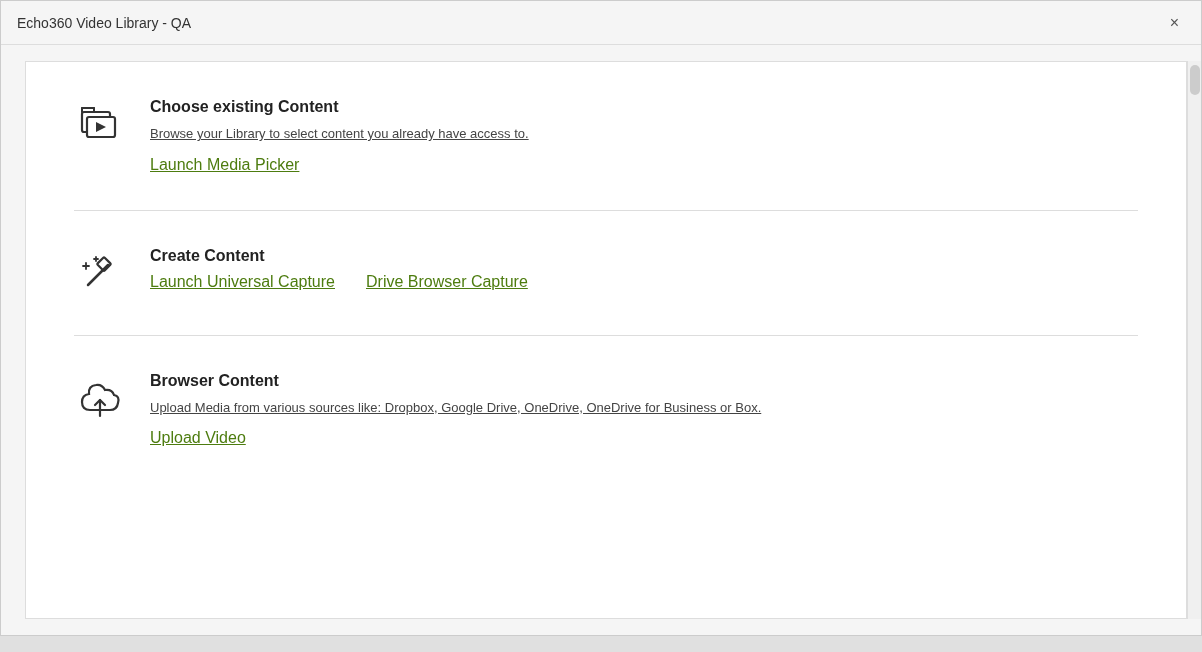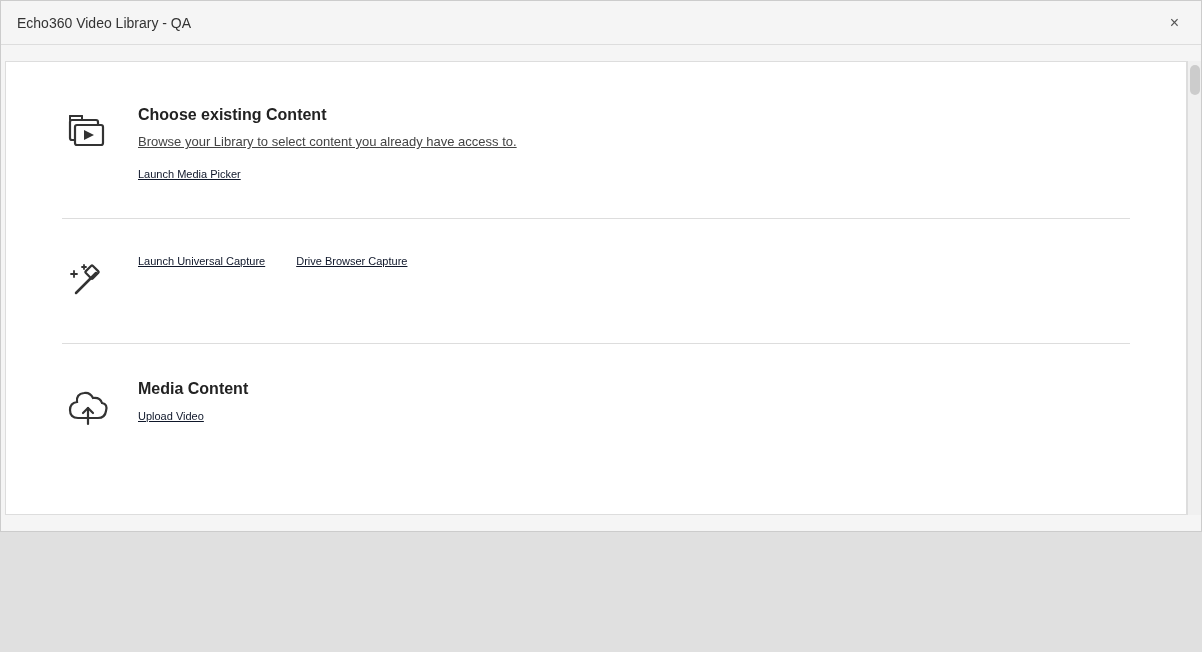"Echo360 Video Library - QA" .window { height: 532px -> 636px }
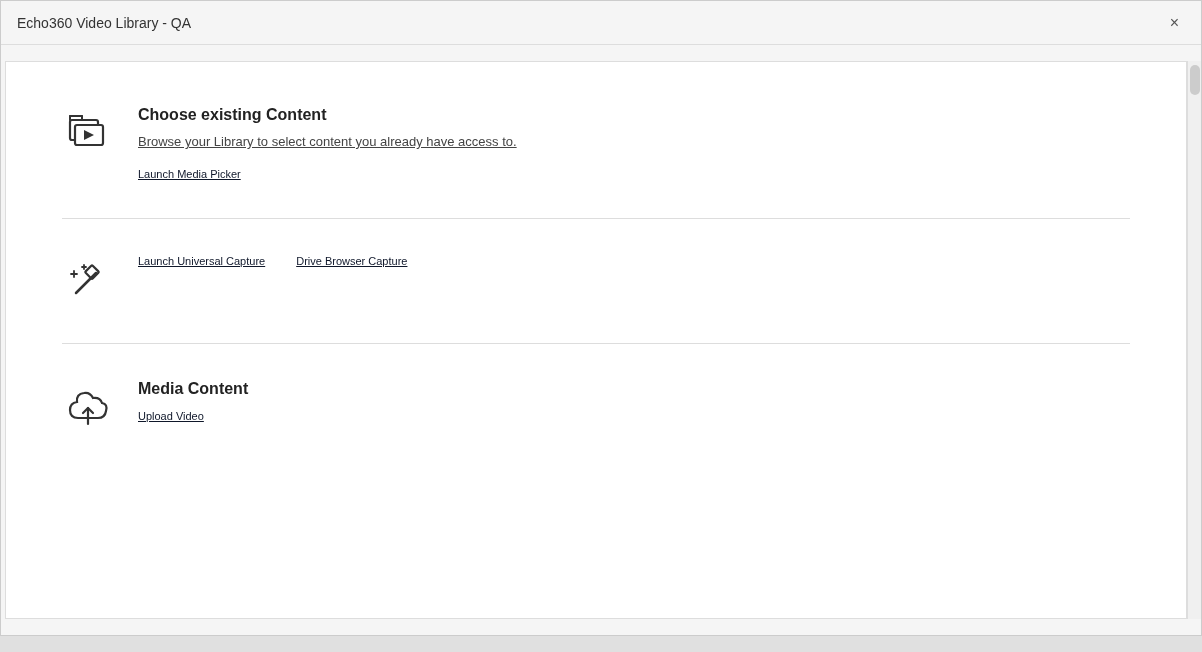"Choose existing Content" .main-content { margin: 16px 0 16px 4px -> 16px 0 16px 24px; padding: 8px -> 0 }
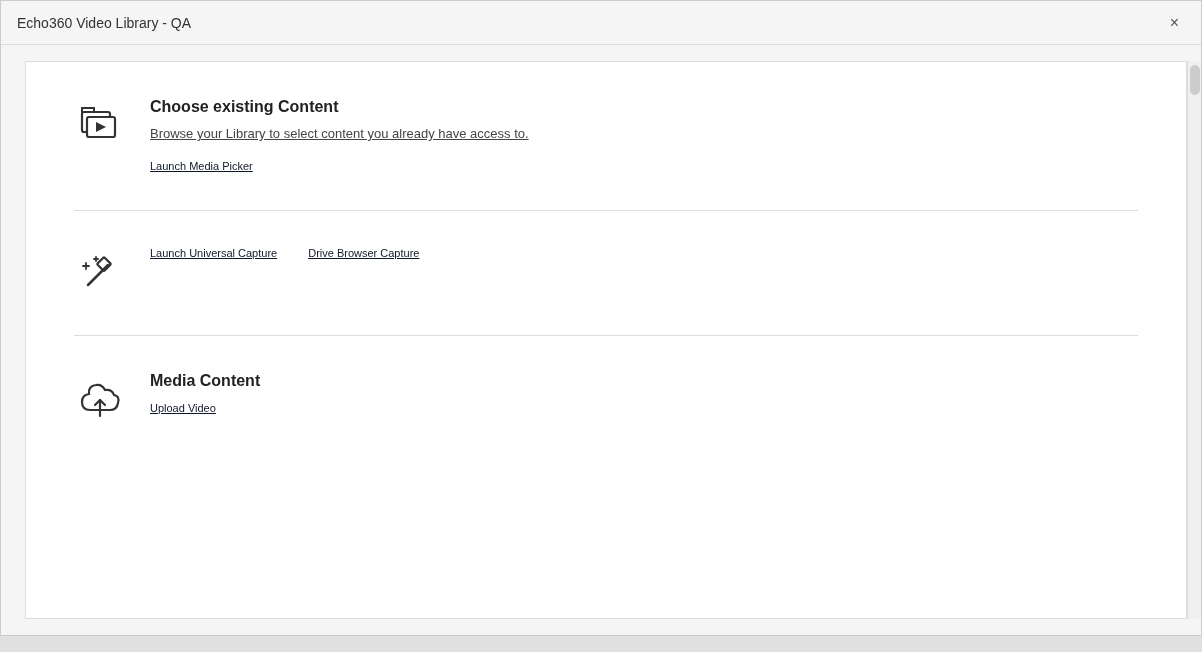"Launch Media Picker" .link { color: #0f172a -> #4d7c0f; font-size: 11px -> 16px }
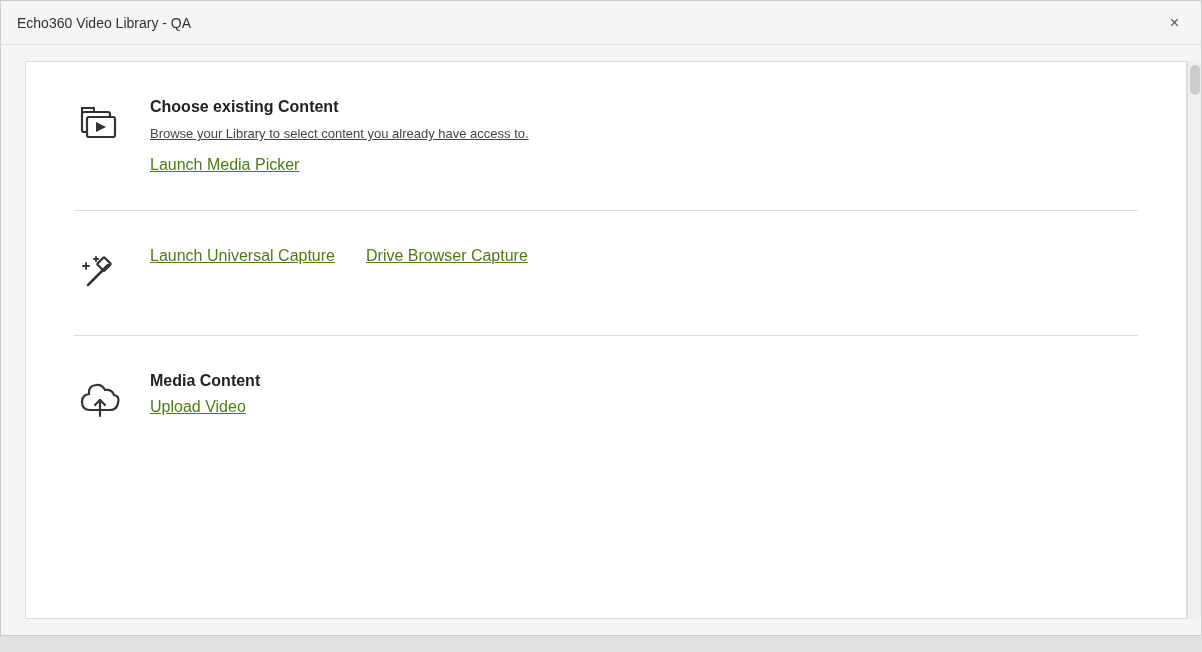"Create Content" div.section-title { html: none -> <div>Create Content</div> }
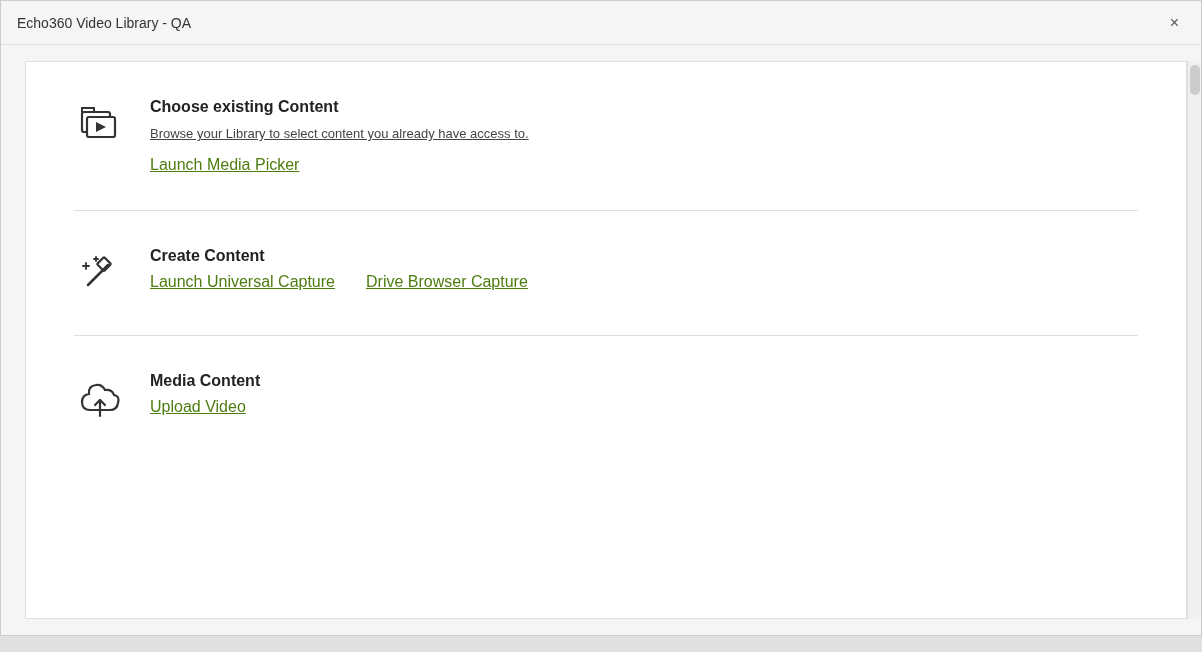"Media Content" div.section-title { text: Media -> Browser }
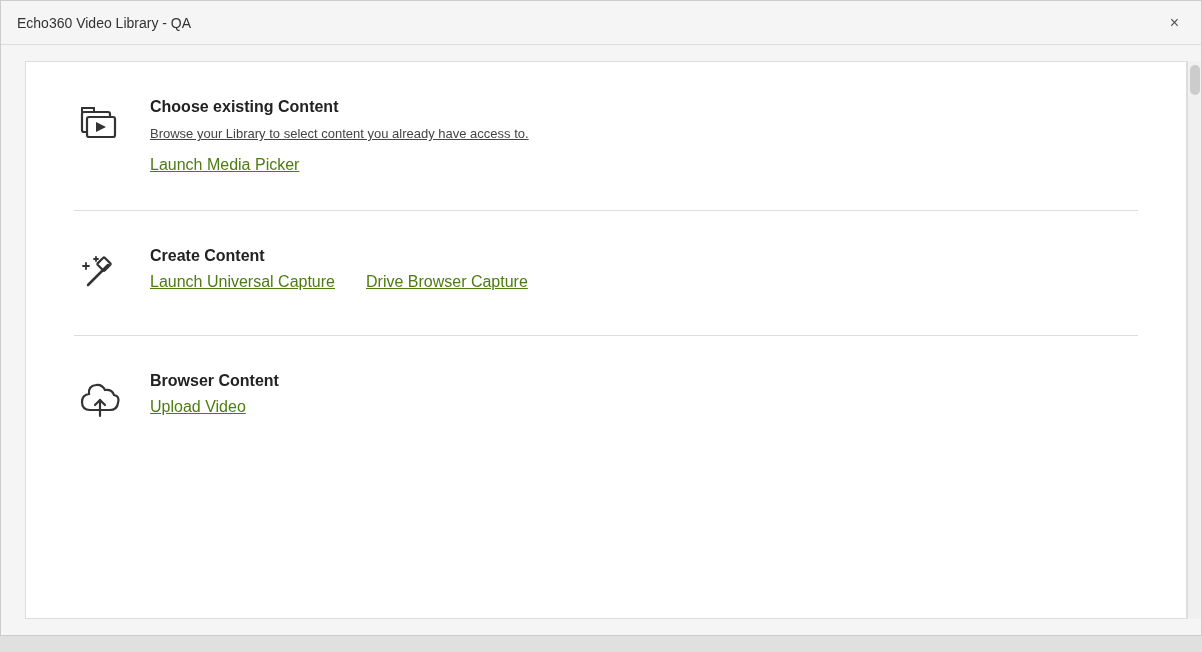"Upload Media from various sources" div.section-desc { html: none -> <div>Upload Media from various sources like: Dropbox, Google Drive, OneDrive, OneDrive for Business or Box.</div> }
